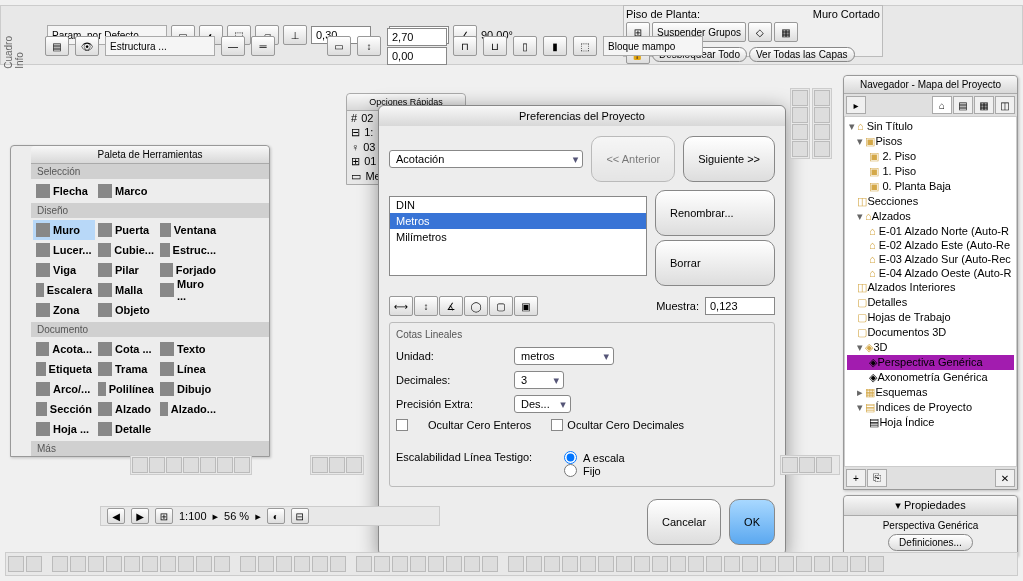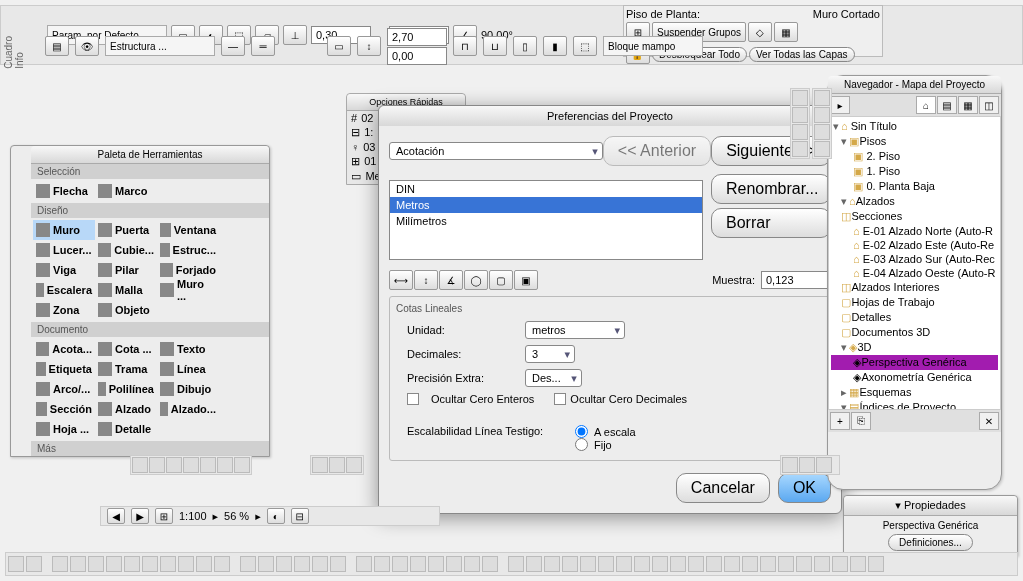"Navegador - Mapa del Proyecto" .navigator { border-radius: 16px -> none; right: 21px -> 5px }
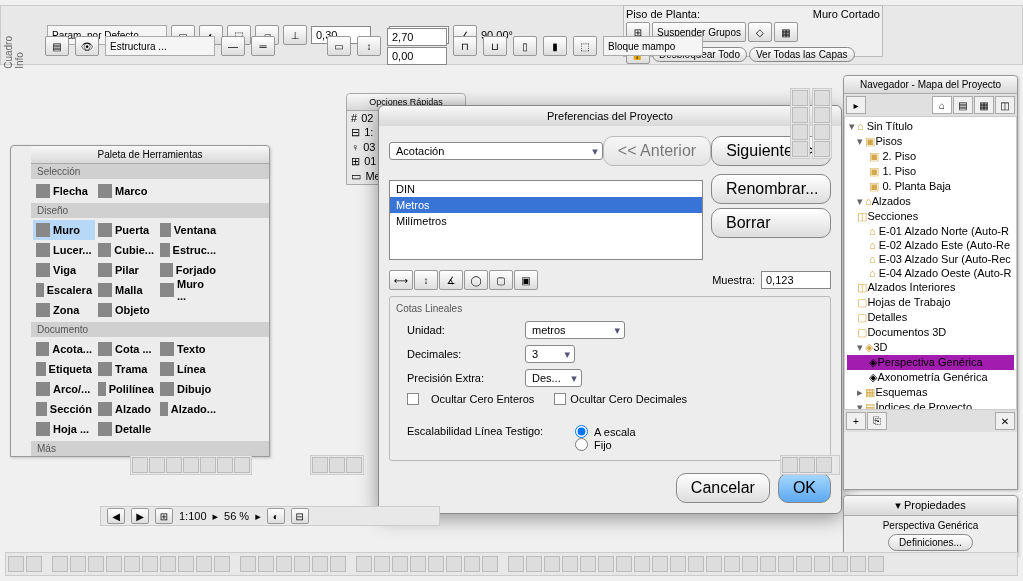"Preferencias del Proyecto" .dialog { width: 464px -> 408px }
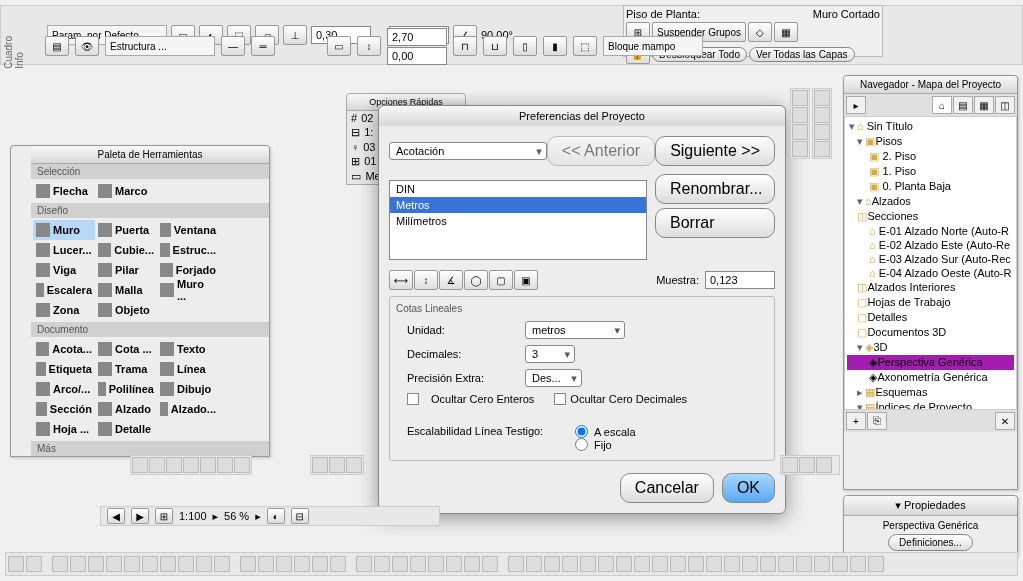"▾ ⌂ Sin Título" .tree { height: 294px -> 351px }
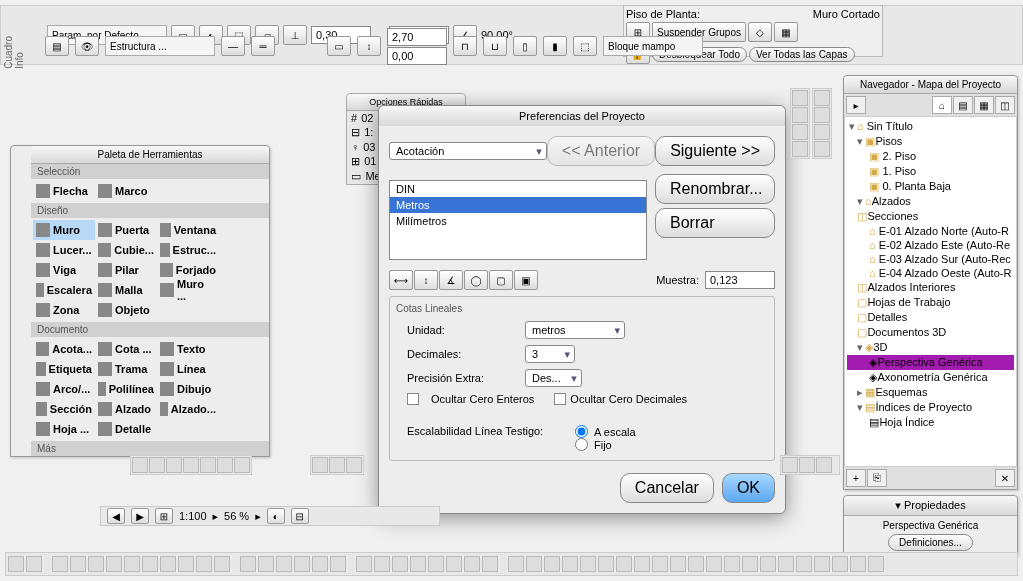"Acotación" div { gap: none -> 8px }
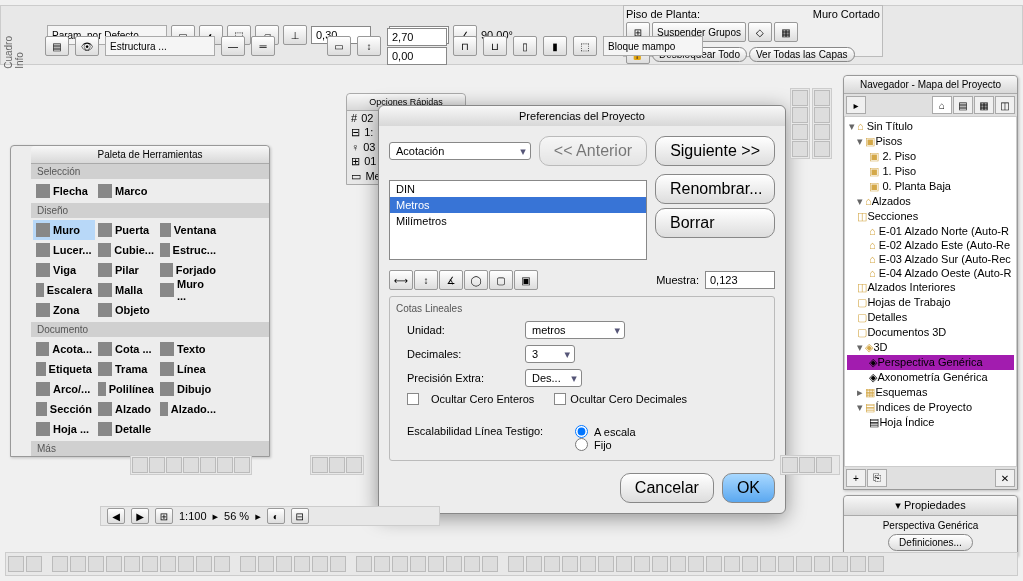"<< Anterior" .btn { font-size: 16px -> 11px; padding: 5px 14px -> 16px 14px }
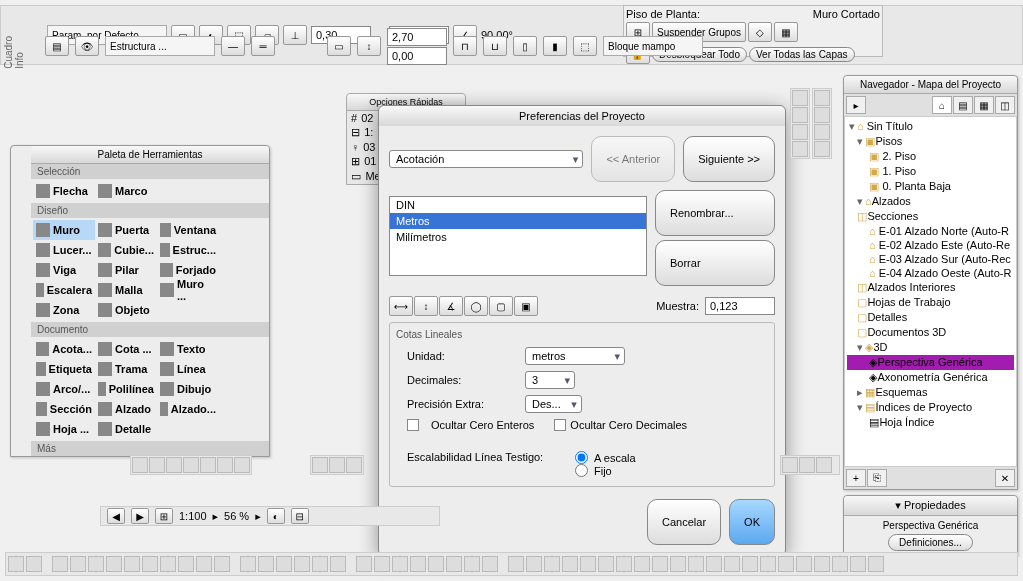"▾ ⌂Alzados" div.tree-item { order: before "◫Secciones" -> after "◫Secciones" }
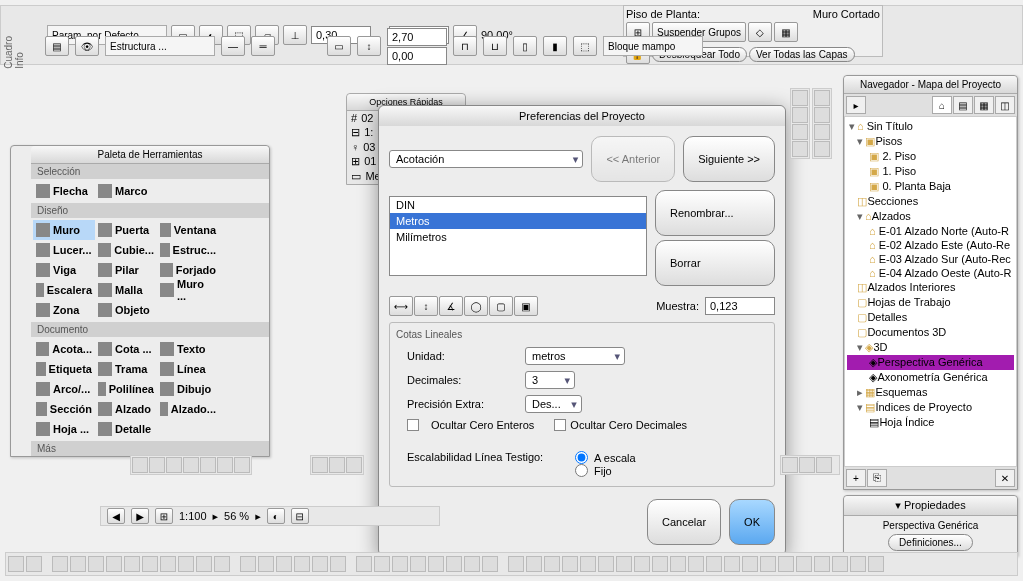"▢Hojas de Trabajo" div.tree-item { order: before "▢Detalles" -> after "▢Detalles" }
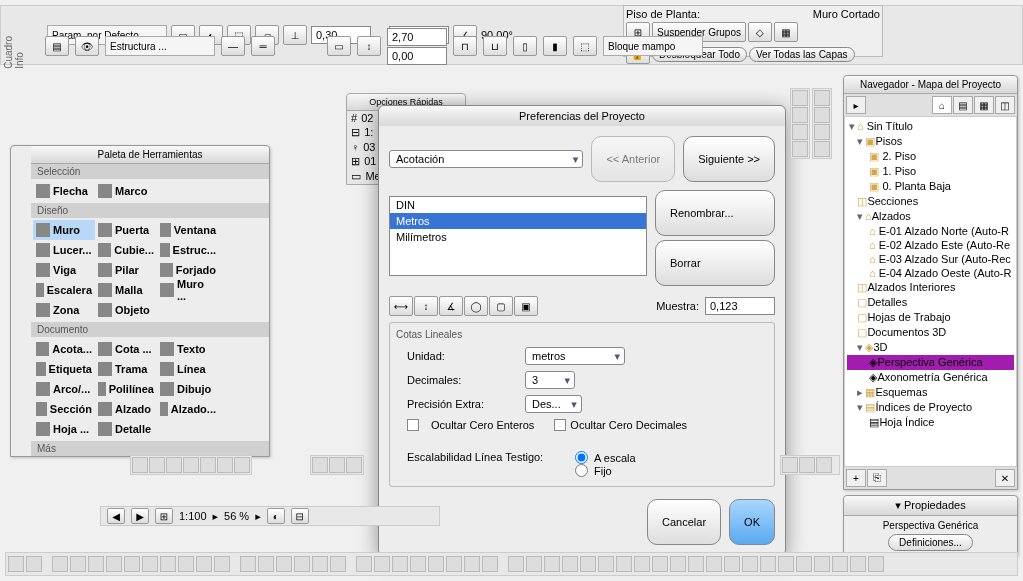"Unidad:" .field-row { margin-left: 11px -> none }
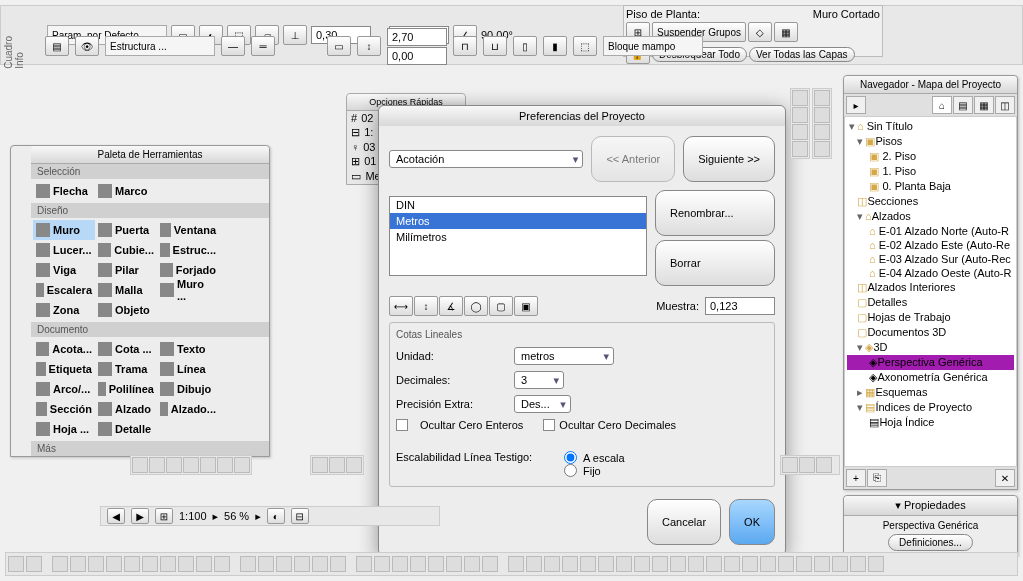"Ocultar Cero Enteros" div { gap: 12px -> 20px }
